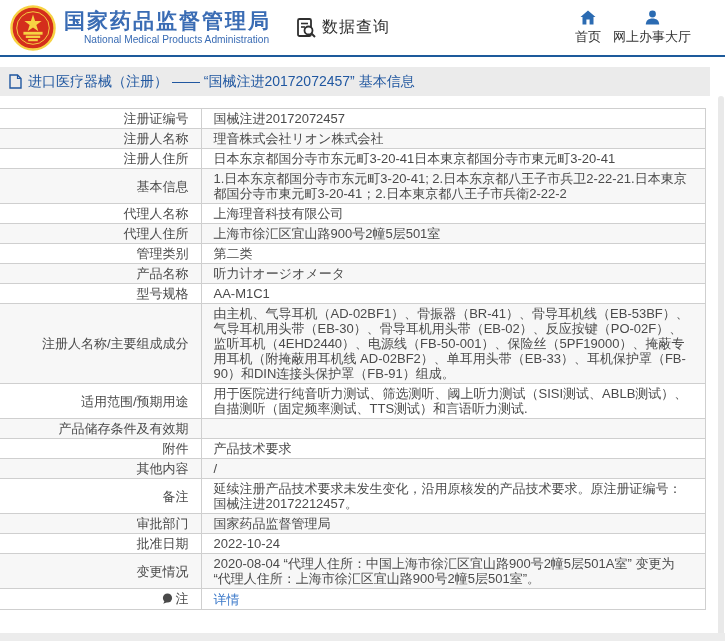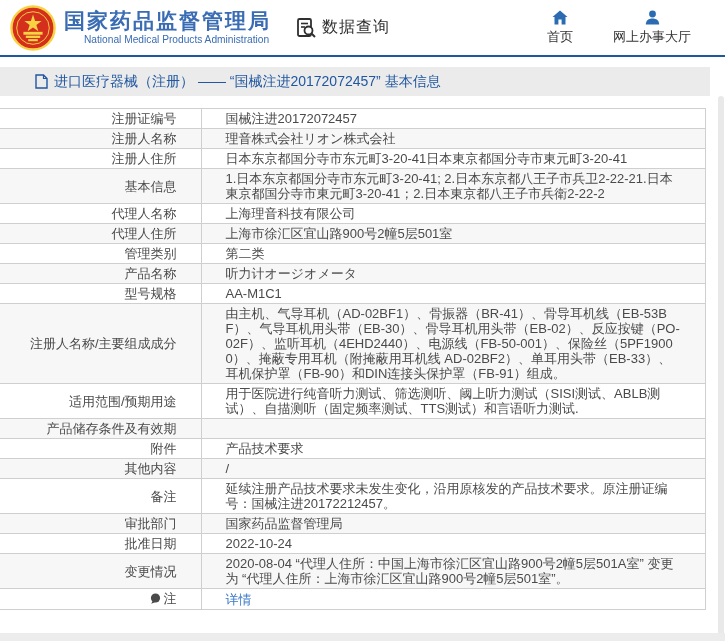"首页" .nav { gap: 40px -> 12px }
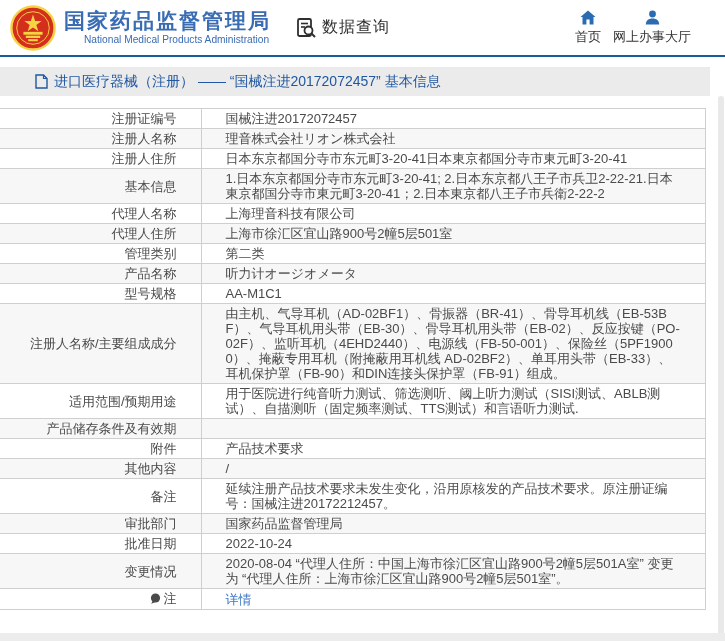"进口医疗器械（注册） —— “国械注进20172072457” 基本信息" .breadcrumb-bar { padding-left: 35px -> 9px }
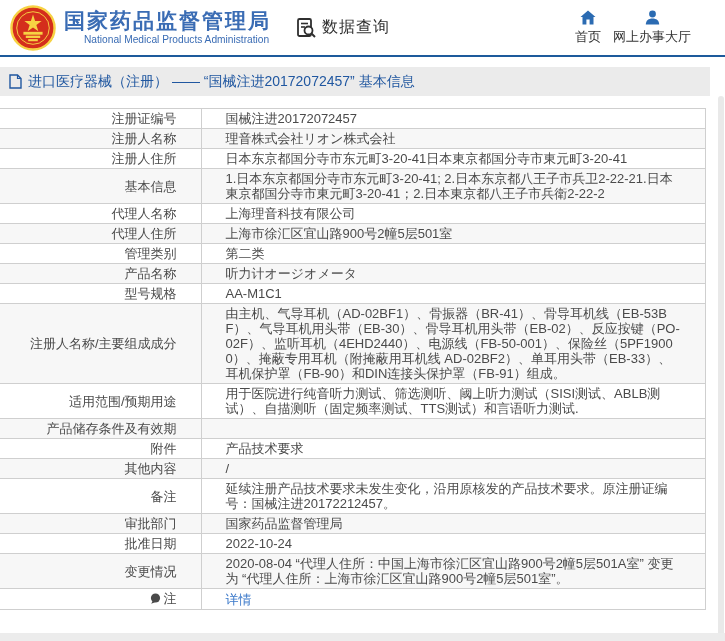"注册证编号" table.info-table td { padding: 2px 24px -> 2px 12px }
